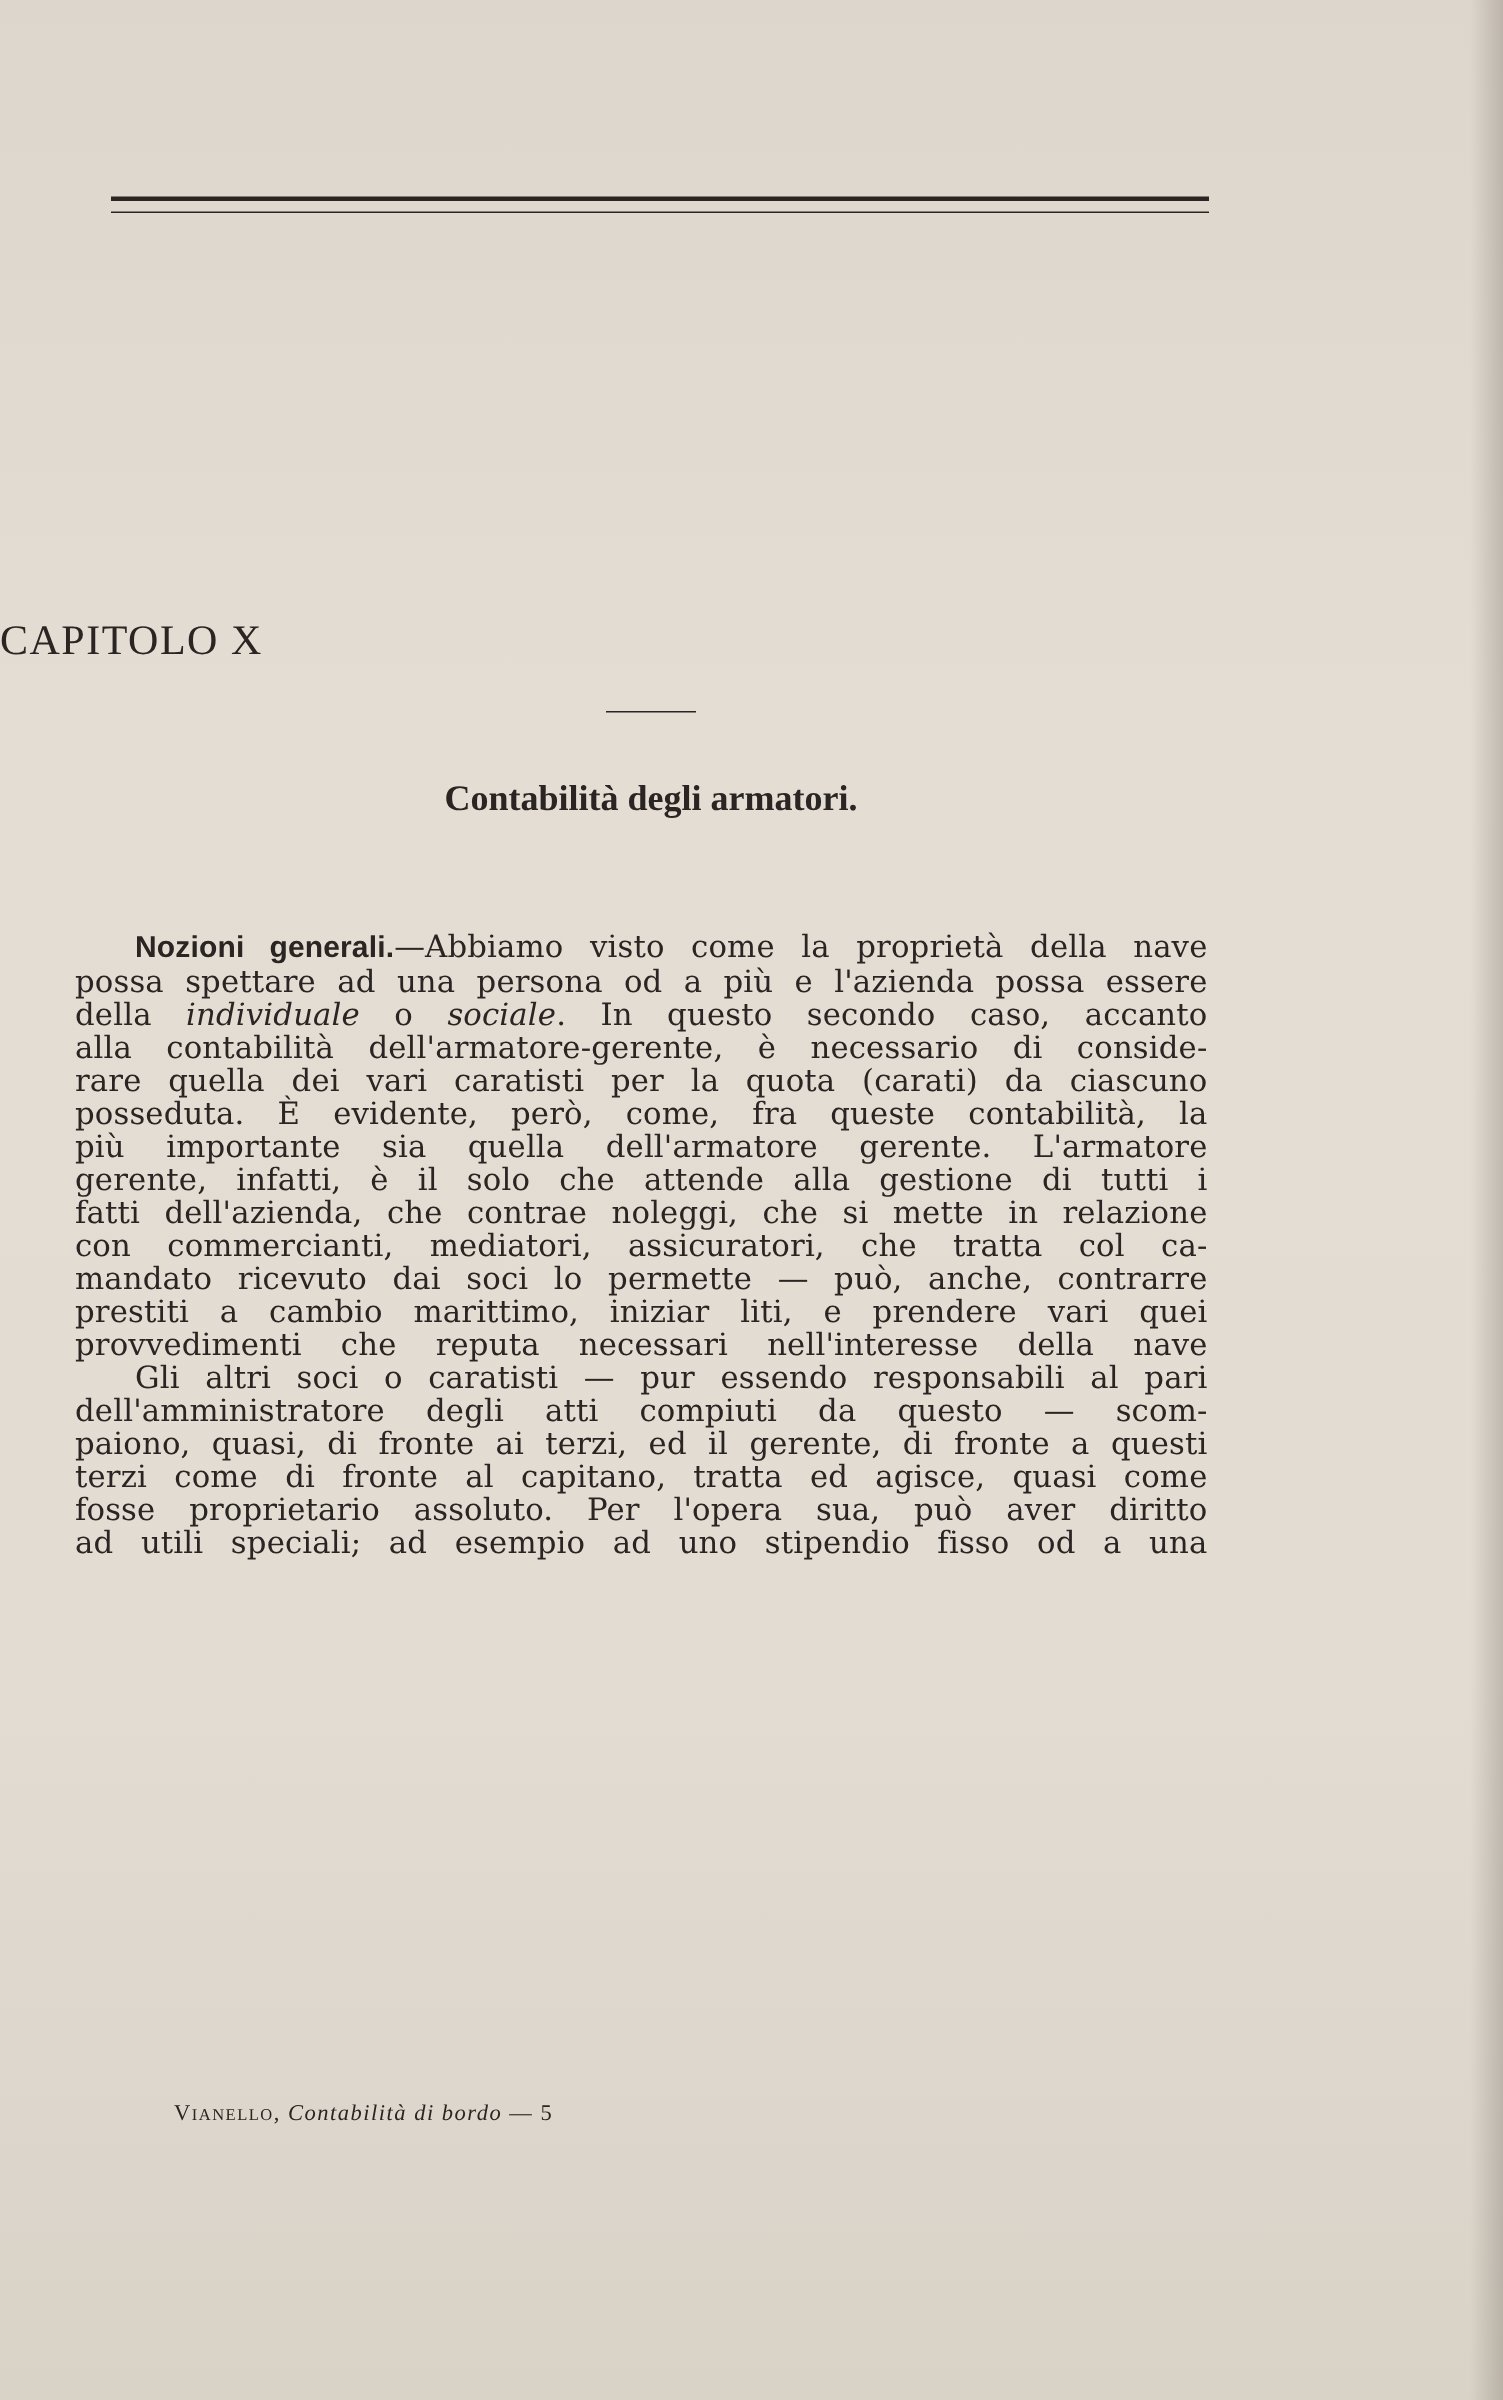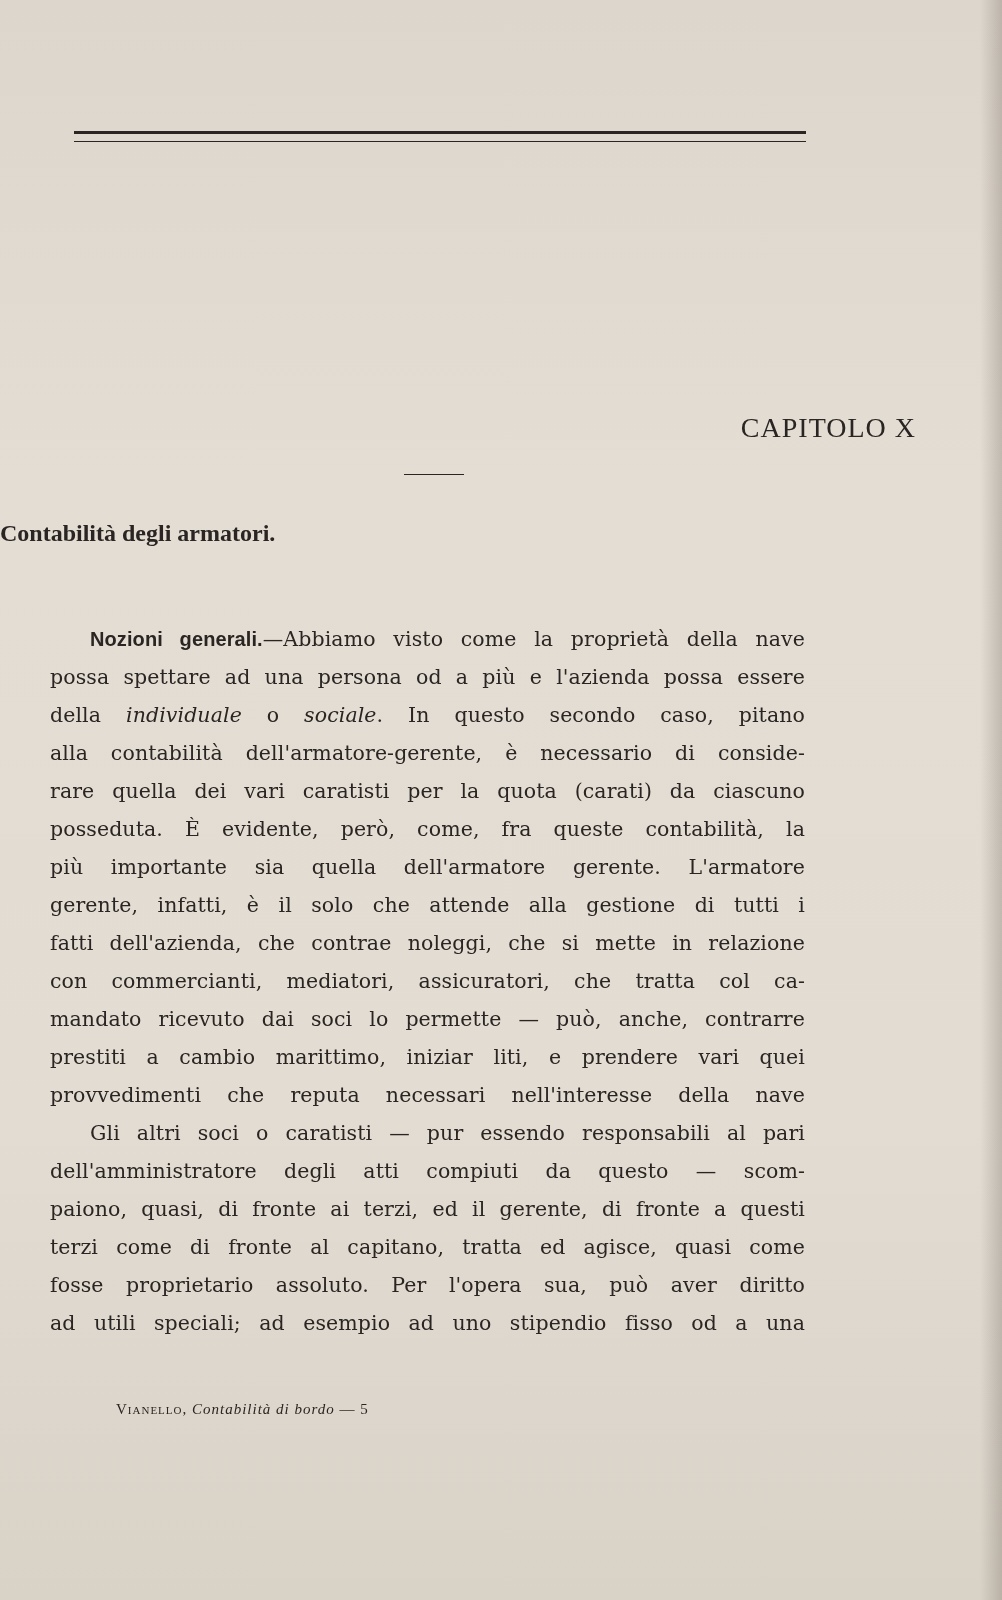"CAPITOLO X" .chapter { left: 16px -> 0; text-align: right -> left }
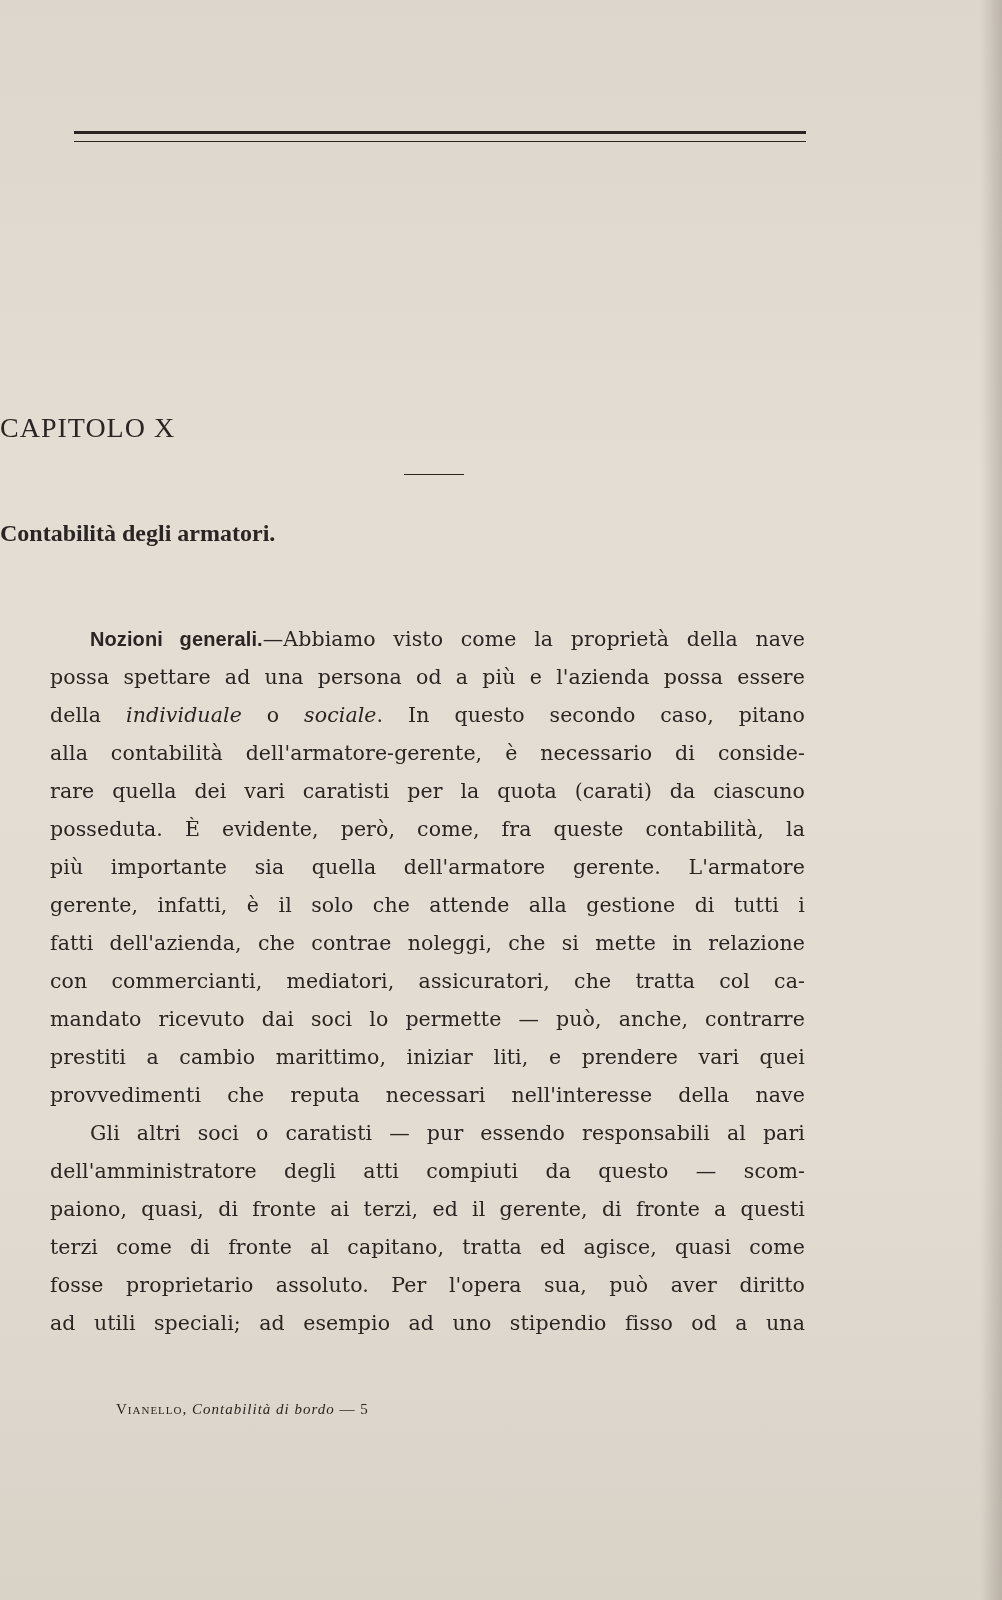"Contabilità degli armatori." .title { text-align: left -> center }
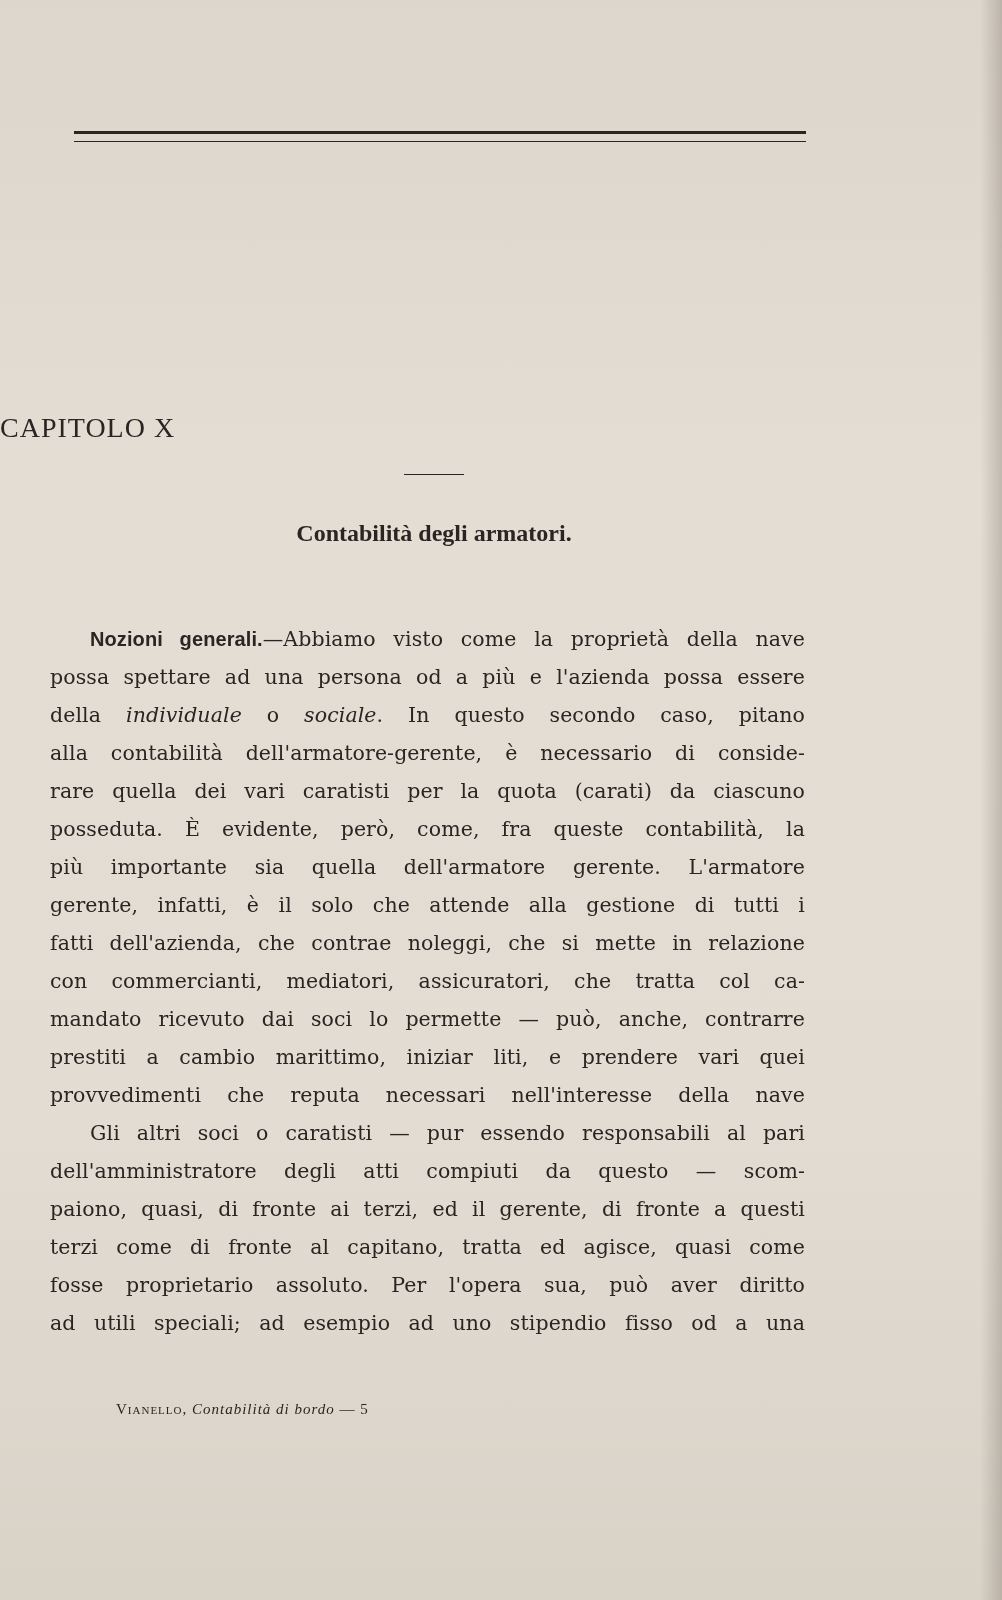"Nozioni generali.—Abbiamo visto come la" .body { line-height: 38px -> 22px }
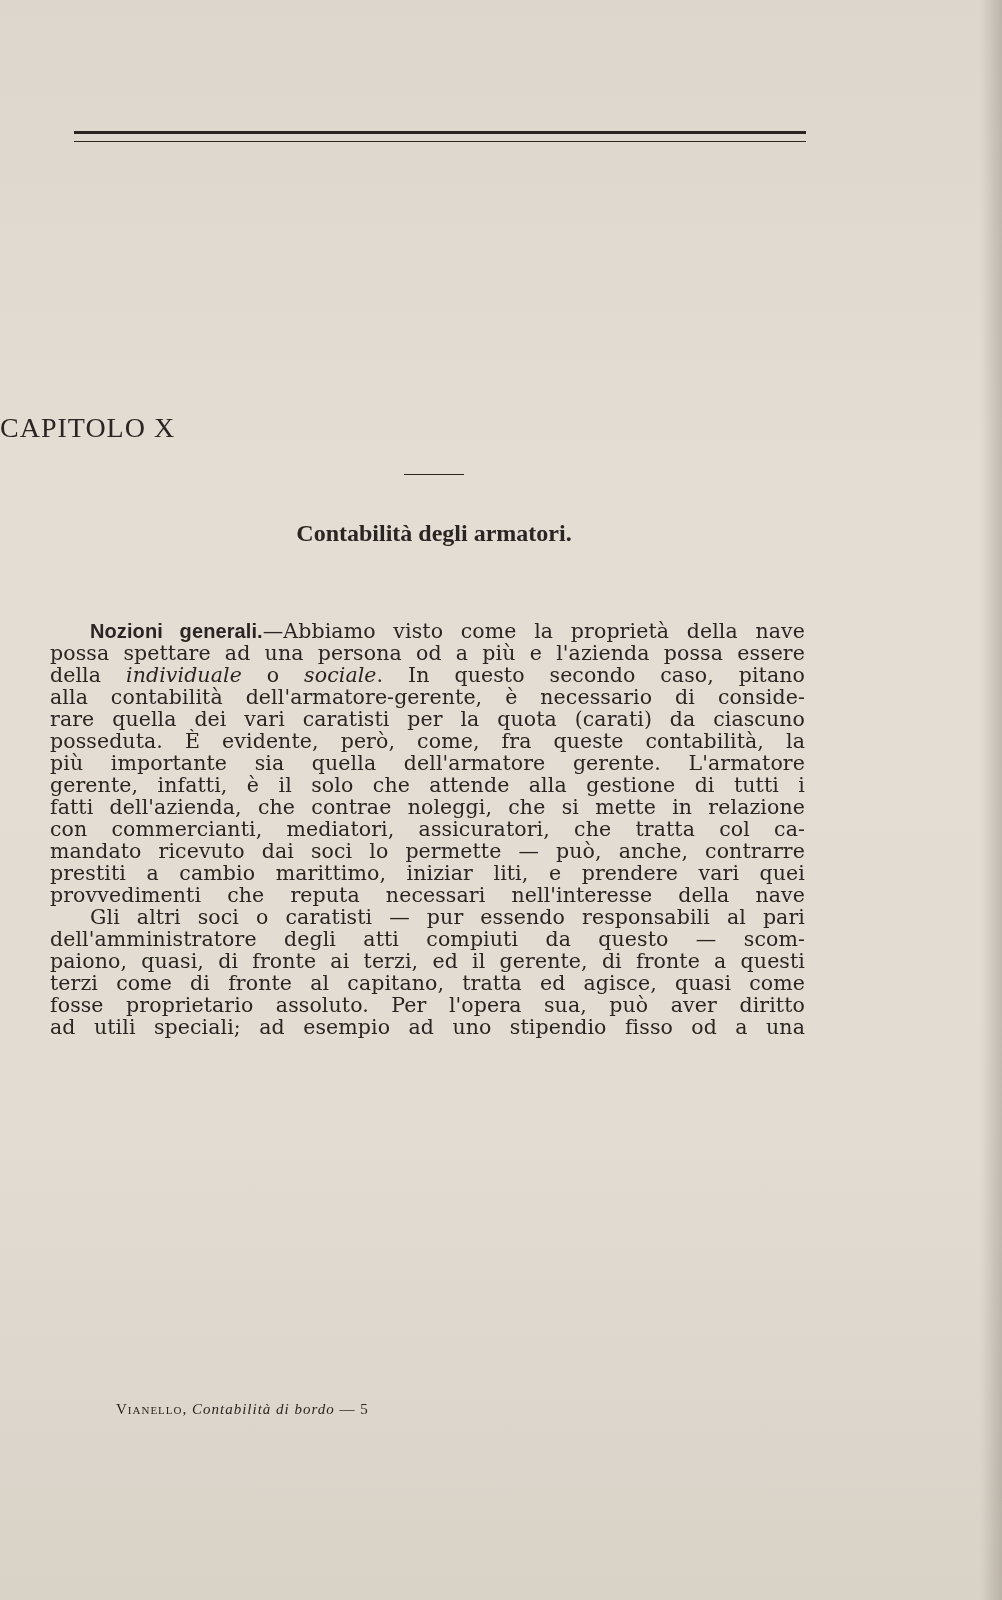". In questo secondo caso," span { text: pitano -> accanto }
